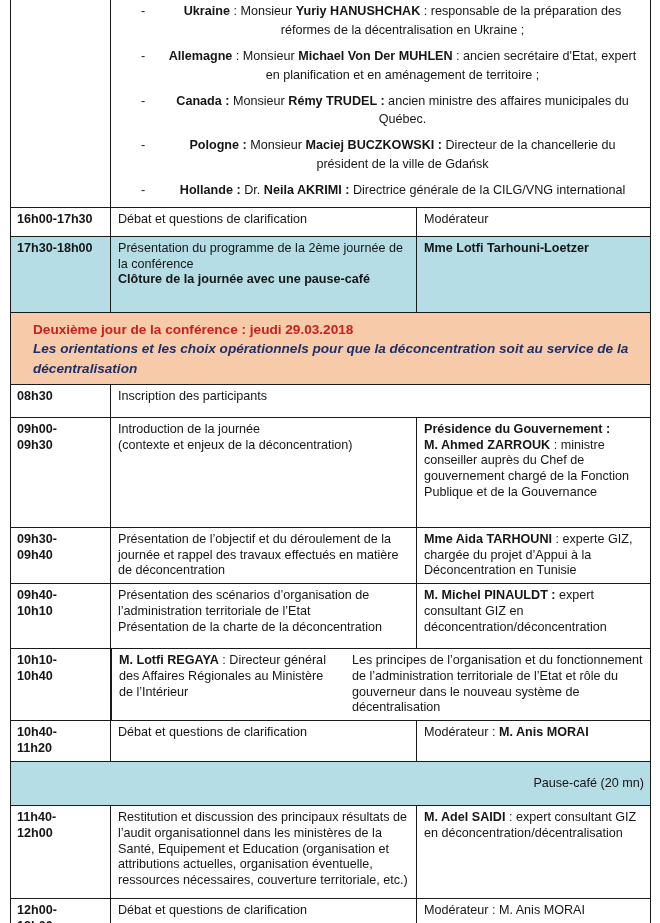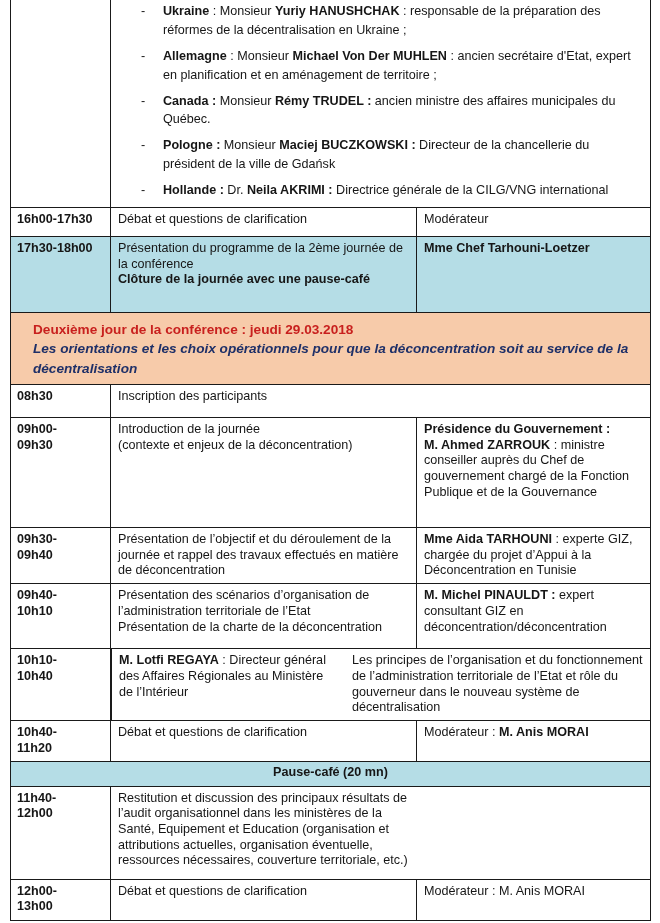"Ukraine : Monsieur Yuriy HANUSHCHAK" .bullet-text { text-align: none -> center }
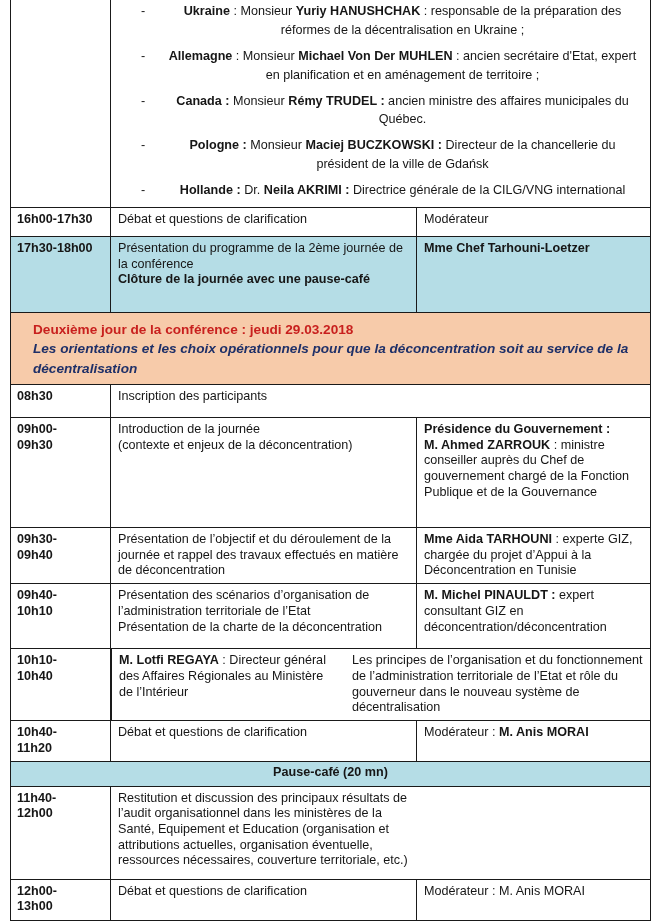"Mme Chef Tarhouni-Loetzer" span { text: Chef -> Lotfi }
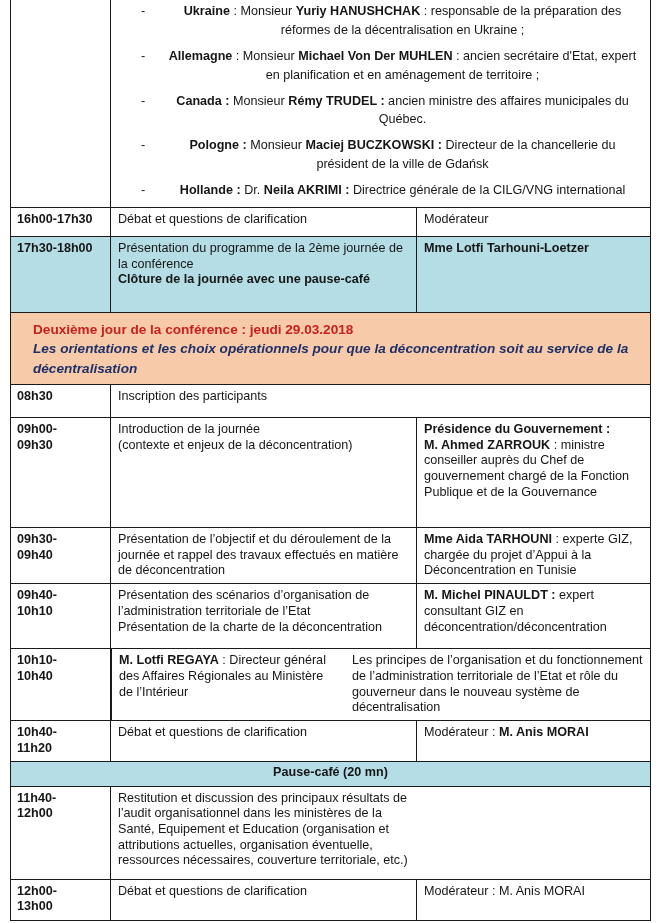"Pause-café (20 mn)" .pause-cell { font-weight: bold -> none; padding: 3px 6px -> 14px 6px; text-align: center -> right }
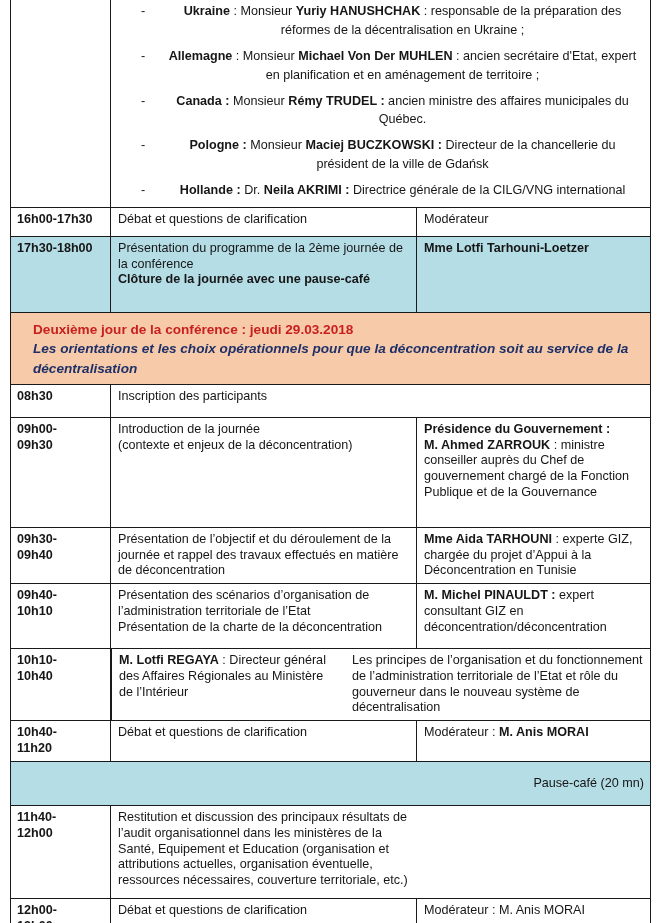"M. Adel SAIDI : expert" div.c { html: none -> <div><b>M. Adel SAIDI</b><span> : expert consultant GIZ en déconcentration/décentralisation</span></div> }
